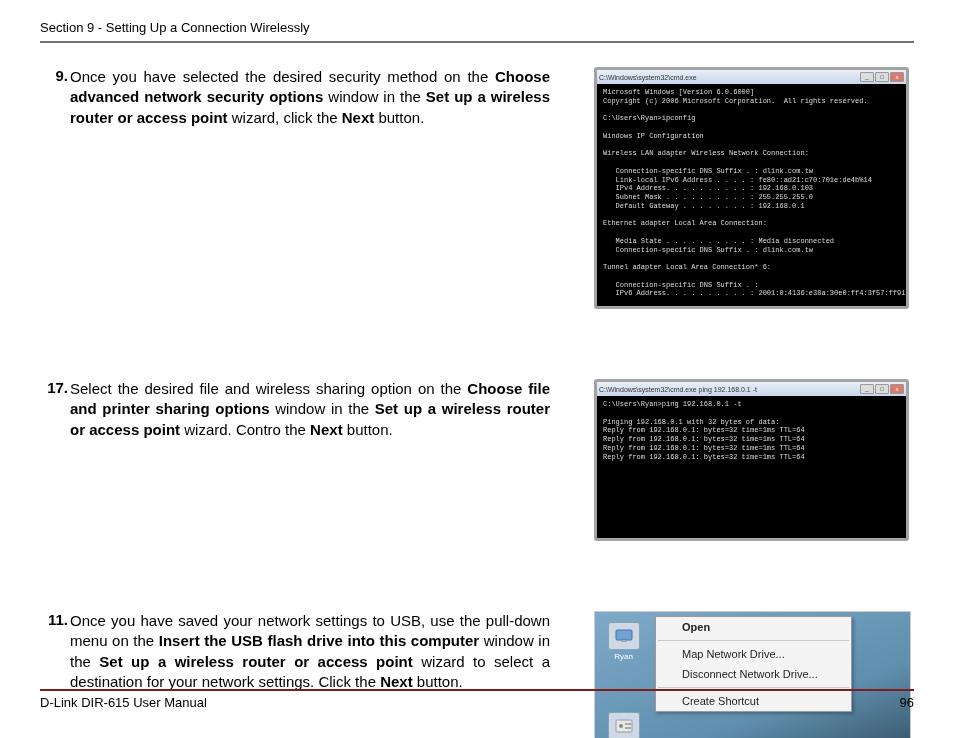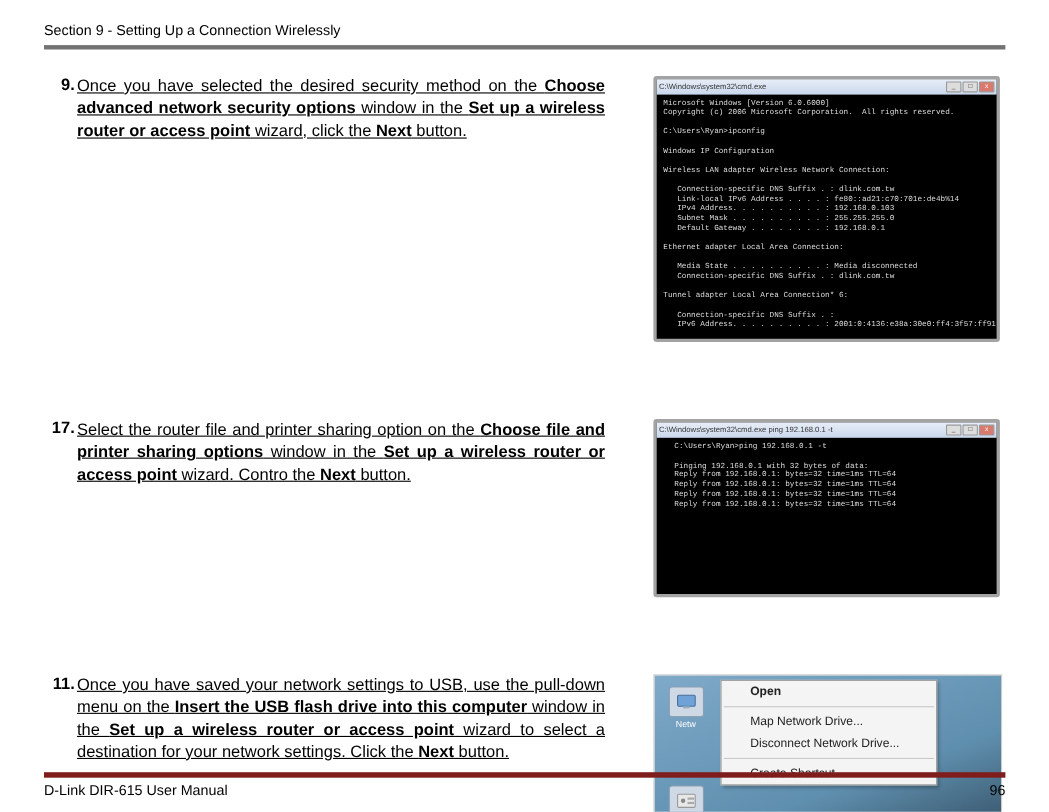"Section 9 - Setting Up" .header { border-bottom: 4px solid #737373 -> 2px solid #737373 }
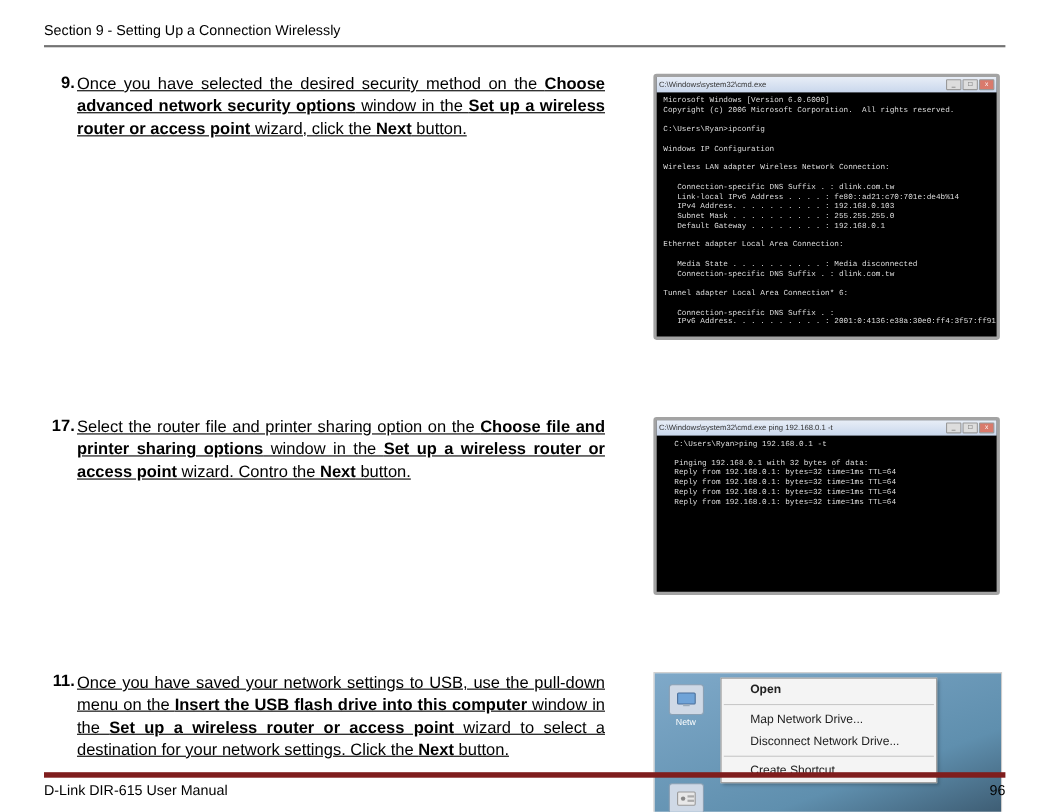"Once you have selected the" .para { text-decoration: underline -> none }
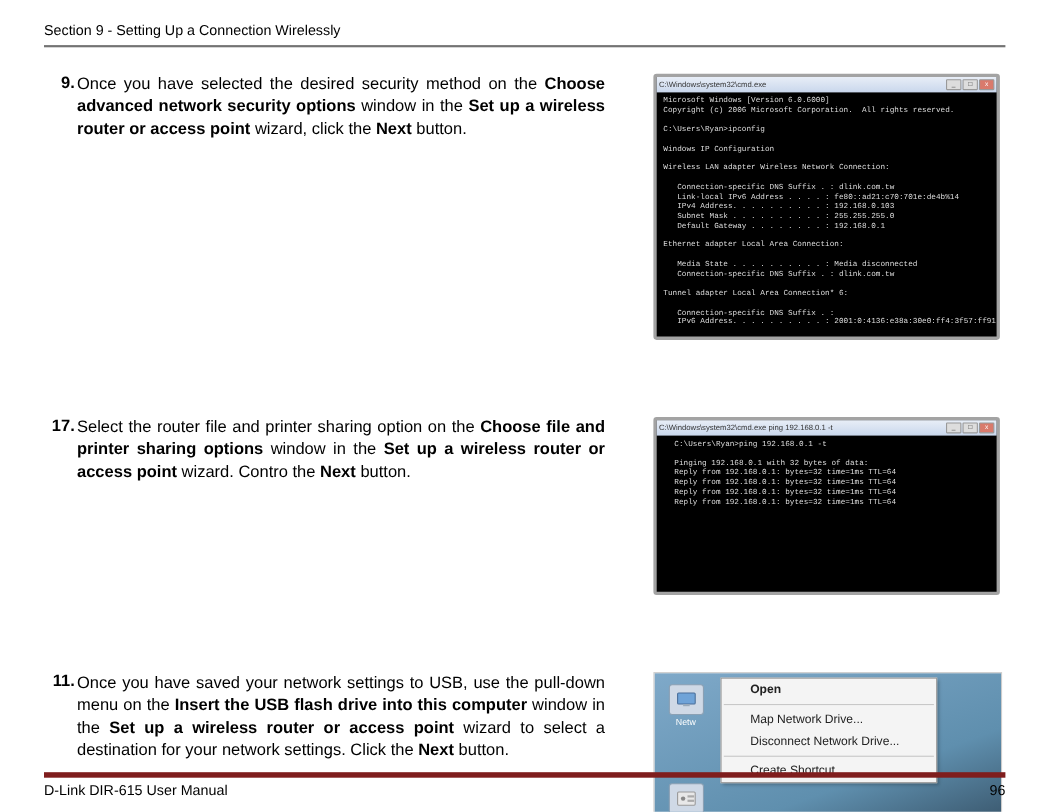"Select the router file and" span { text: router file and printer -> desired file and wireless }
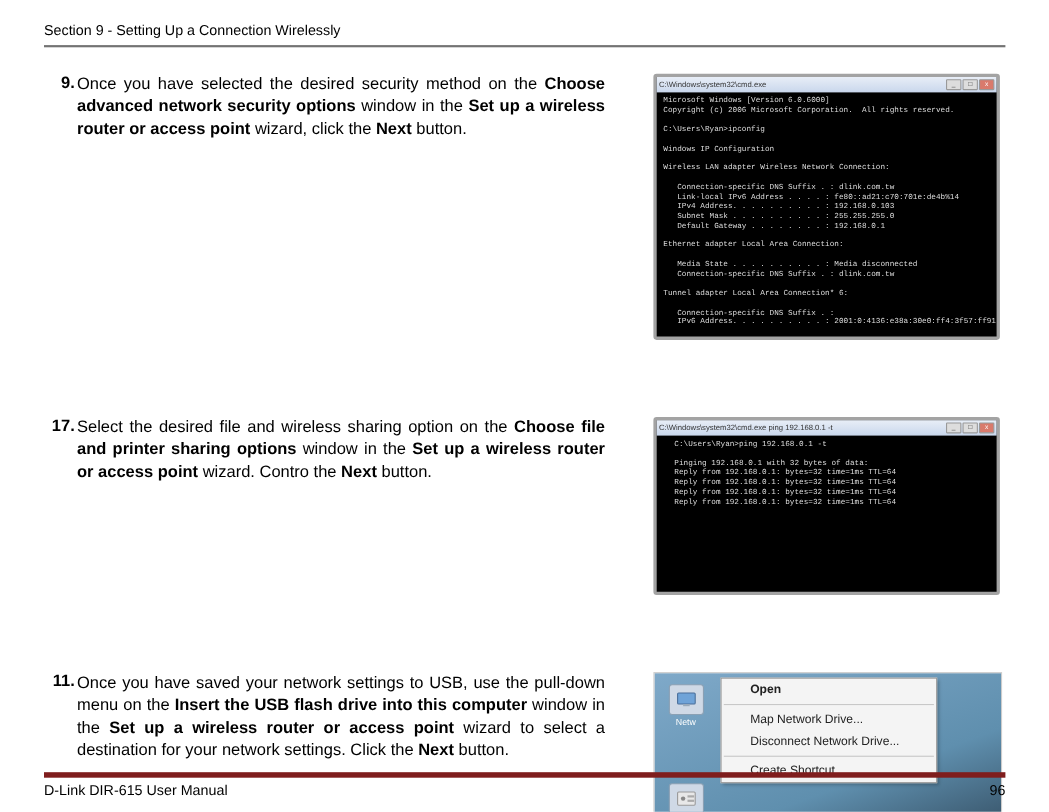"C:\Users\Ryan>ping 192.168.0.1 -t" .cmd2 .cmd-body { margin-left: 10px -> none }
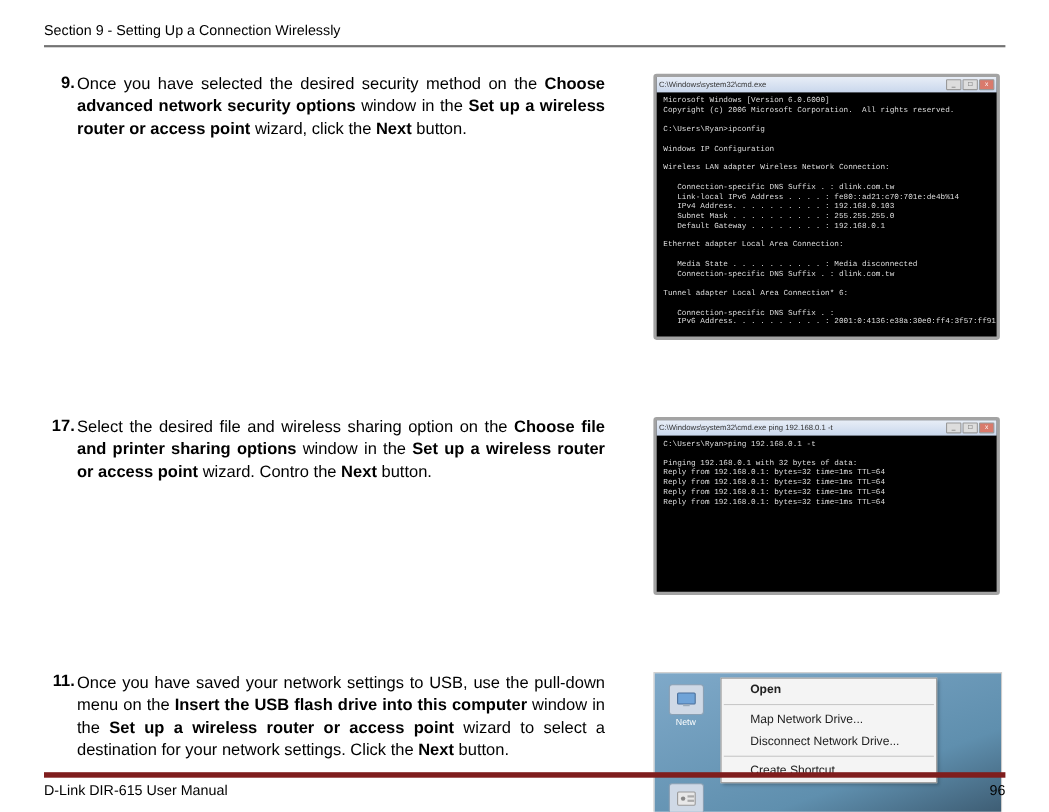"Netw" span { text: Netw -> Ryan }
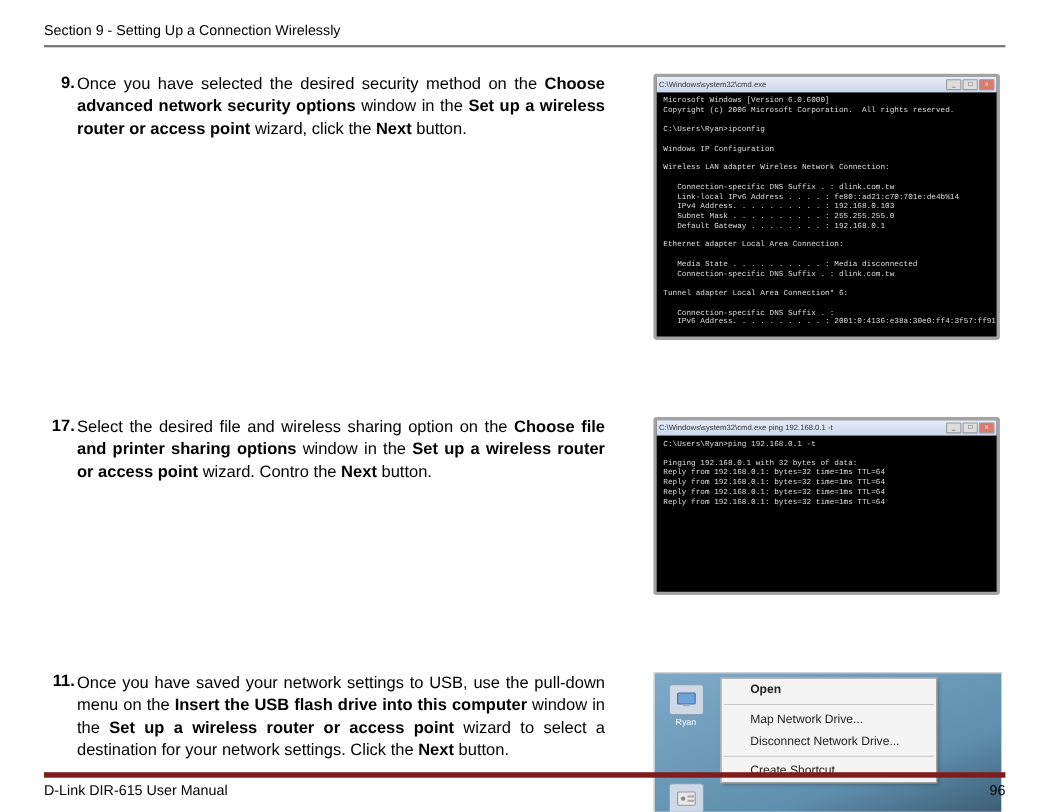"D-Link DIR-615 User Manual" .footer { border-top: 5px solid #7f1d1d -> 2px solid #7f1d1d; bottom: 12px -> 28px }
